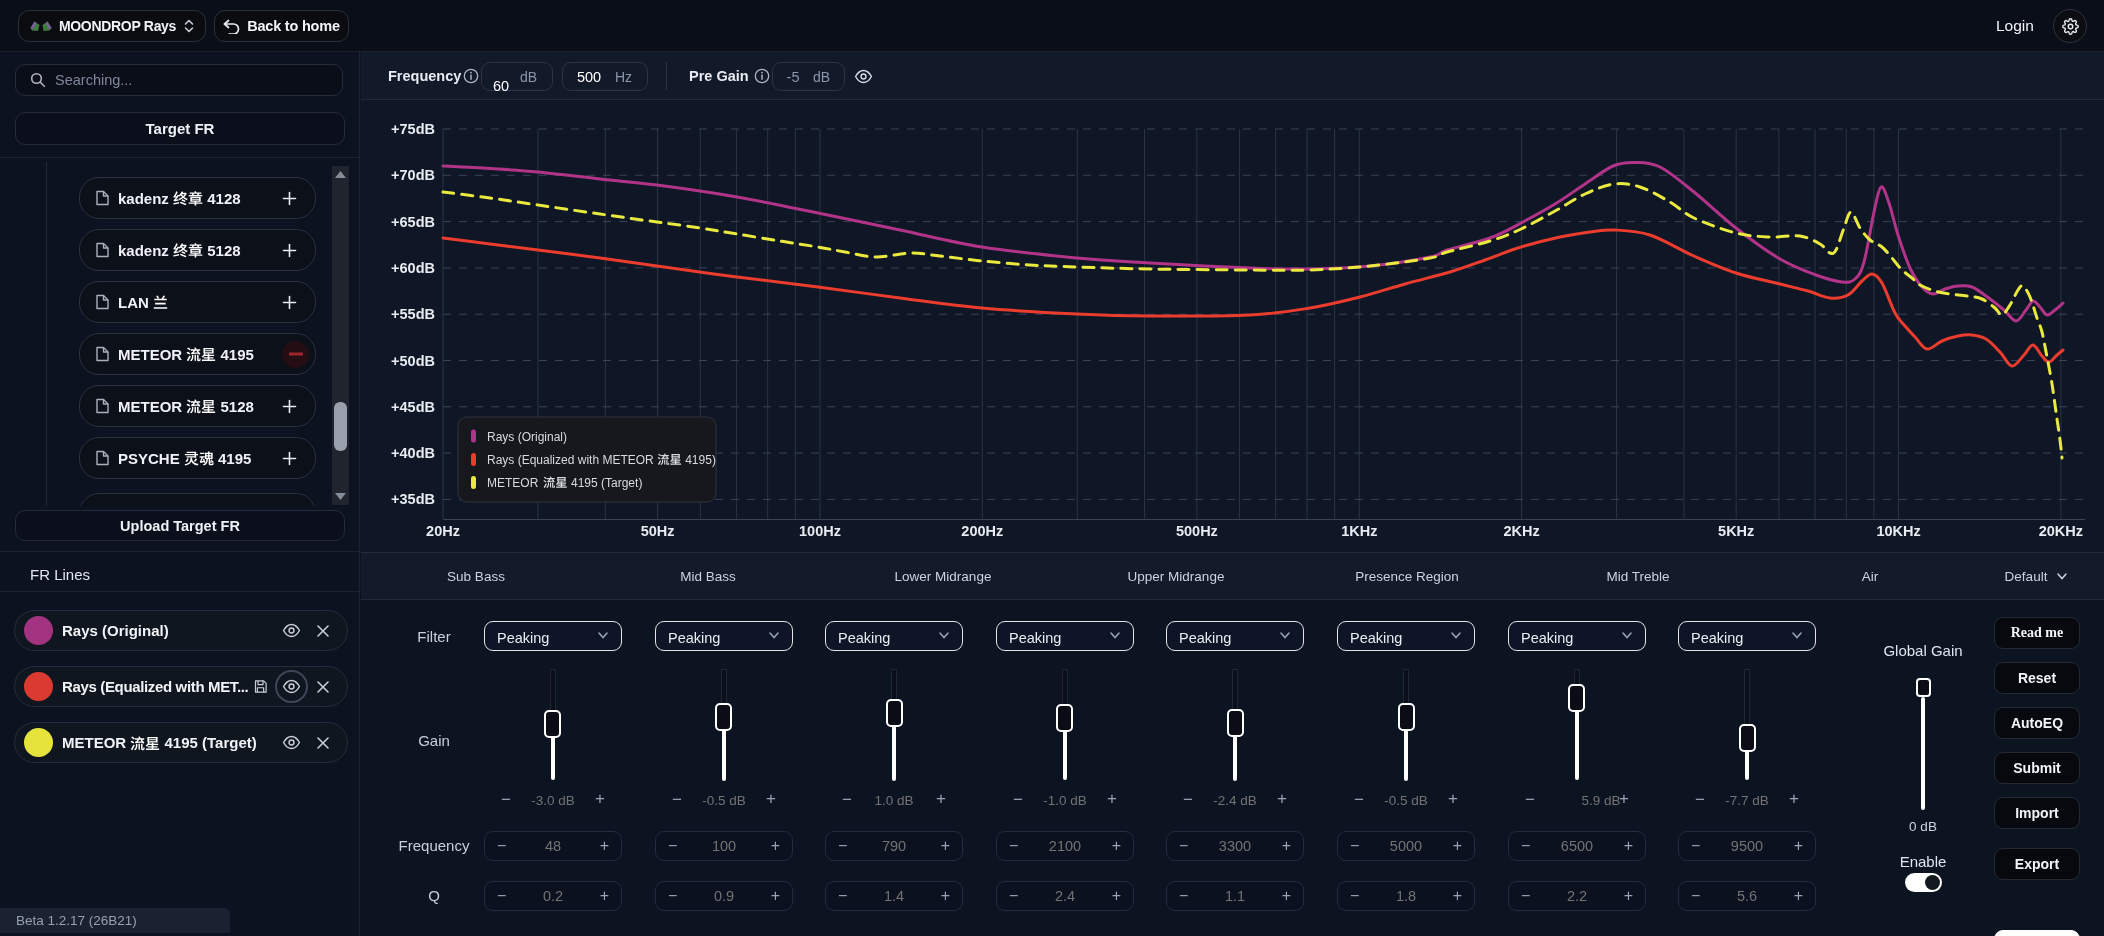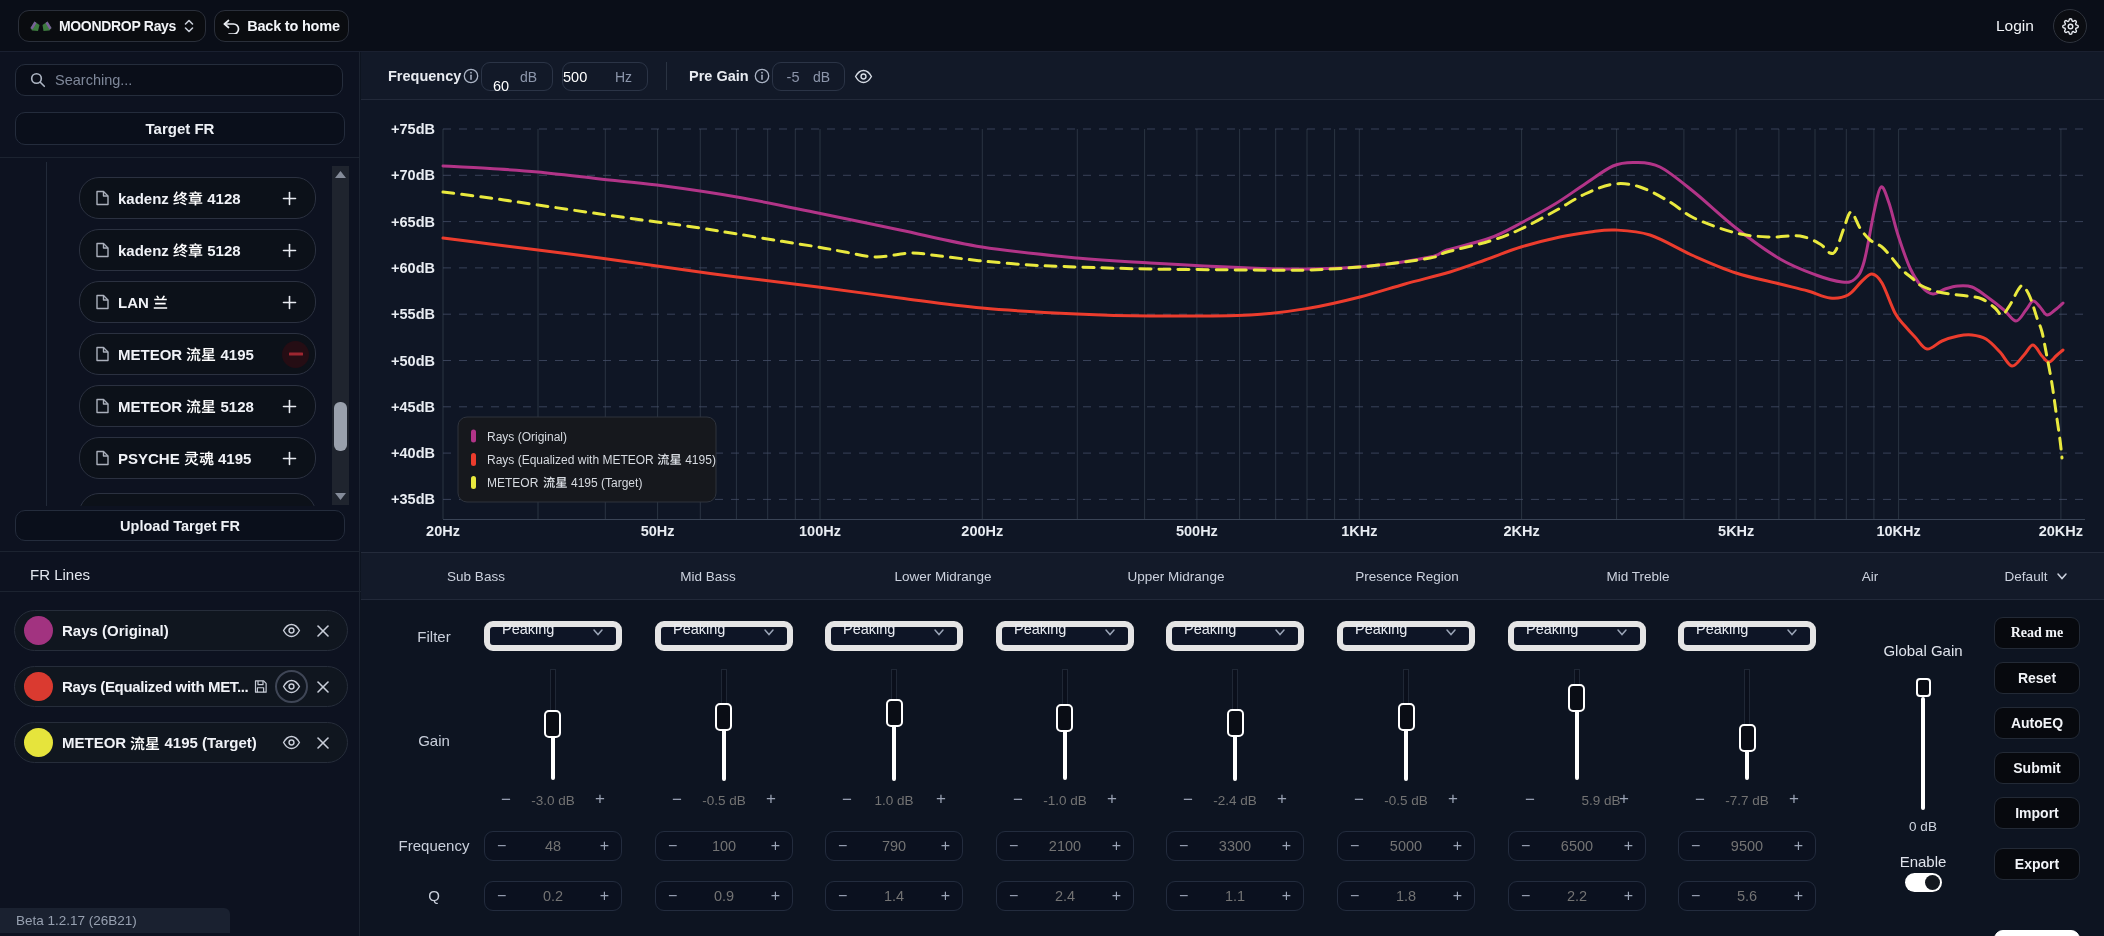"500" span { text-align: none -> center }
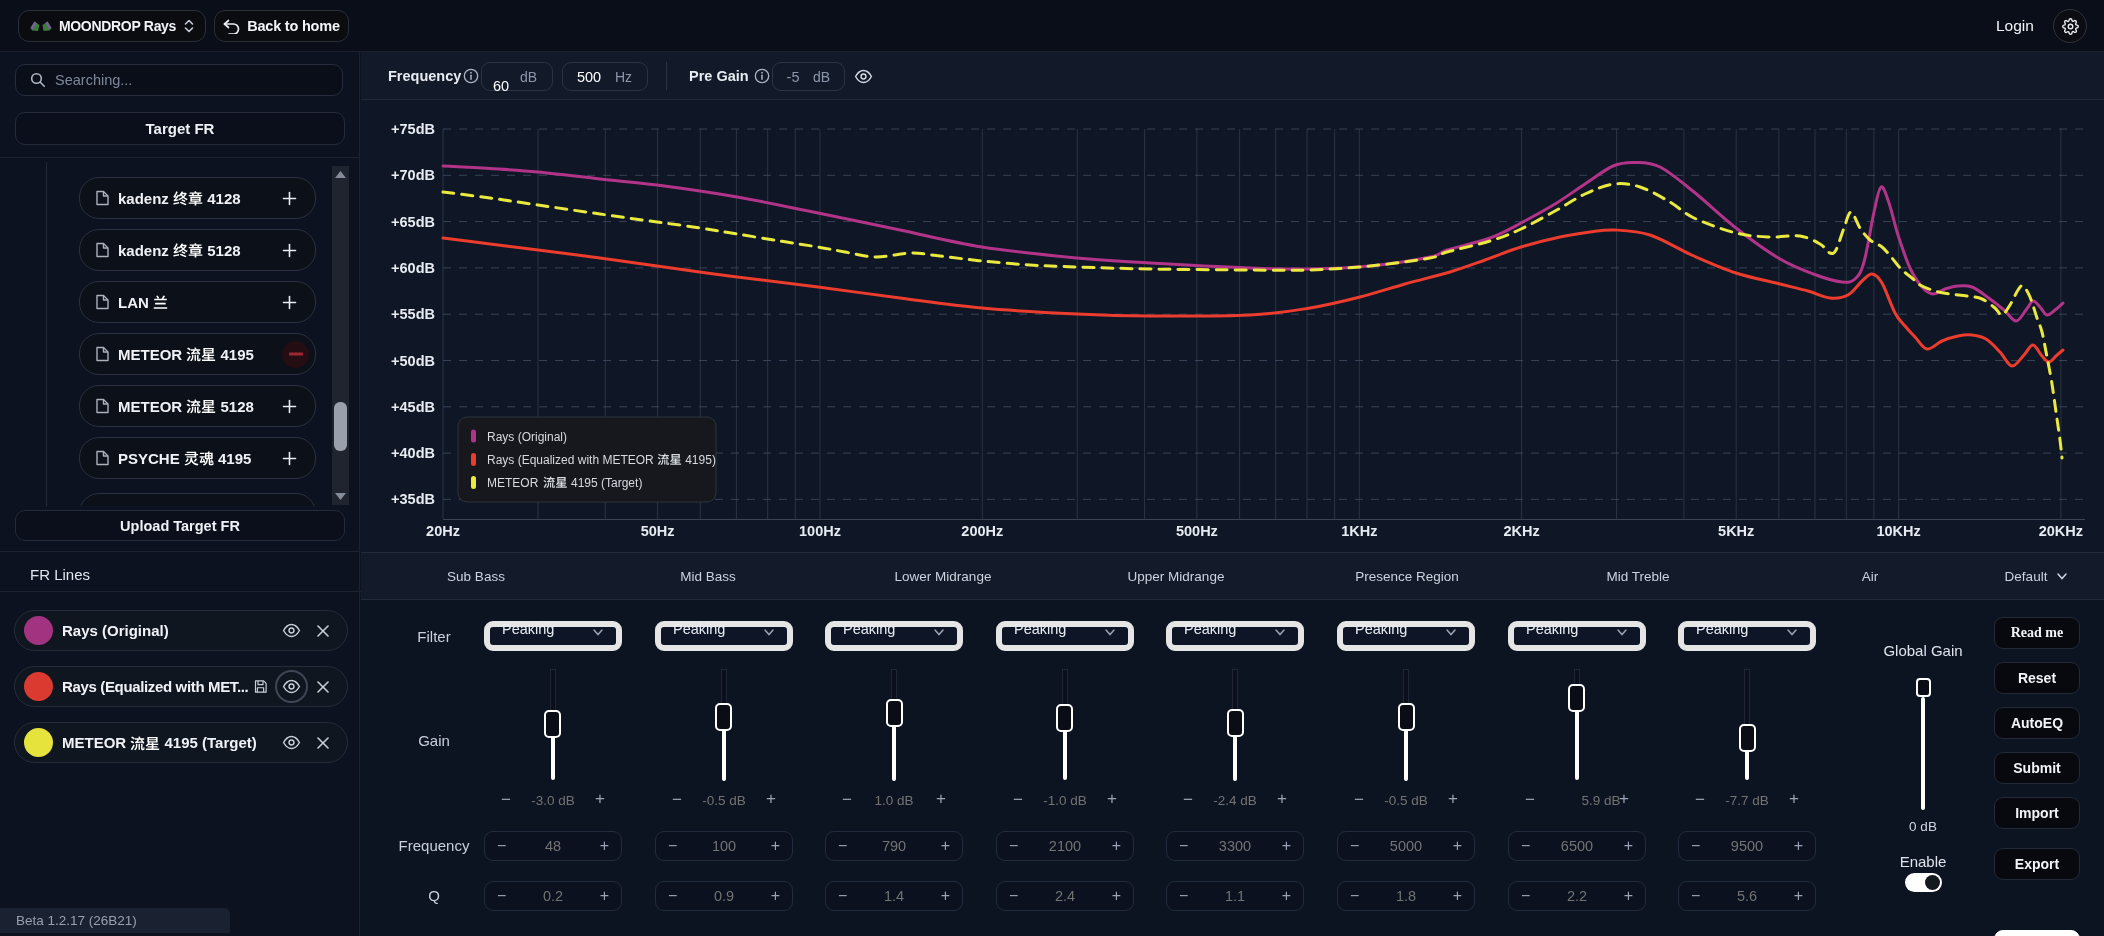"Peaking" .dd { align-items: flex-end -> flex-start; border: 6px solid #e5e5e5 -> 1px solid #e5e5e5 }
